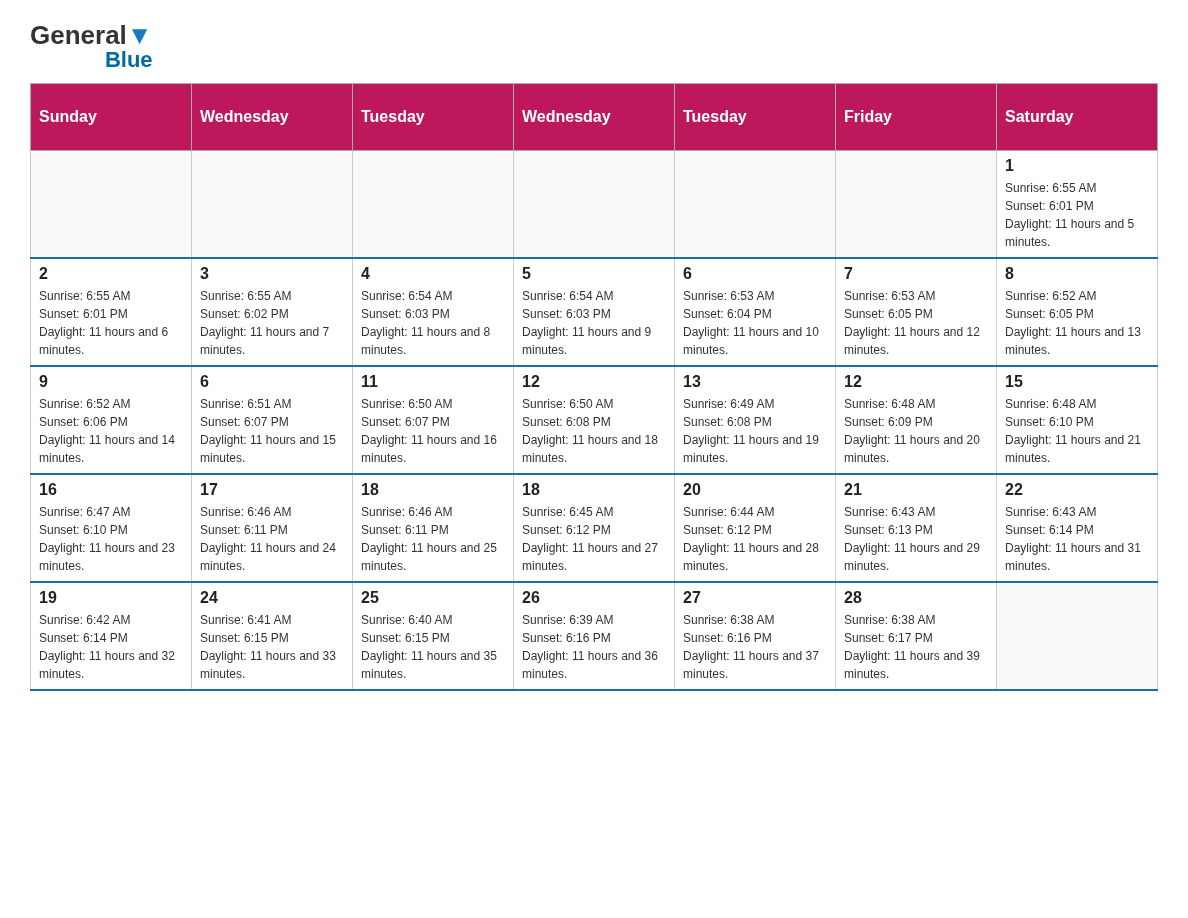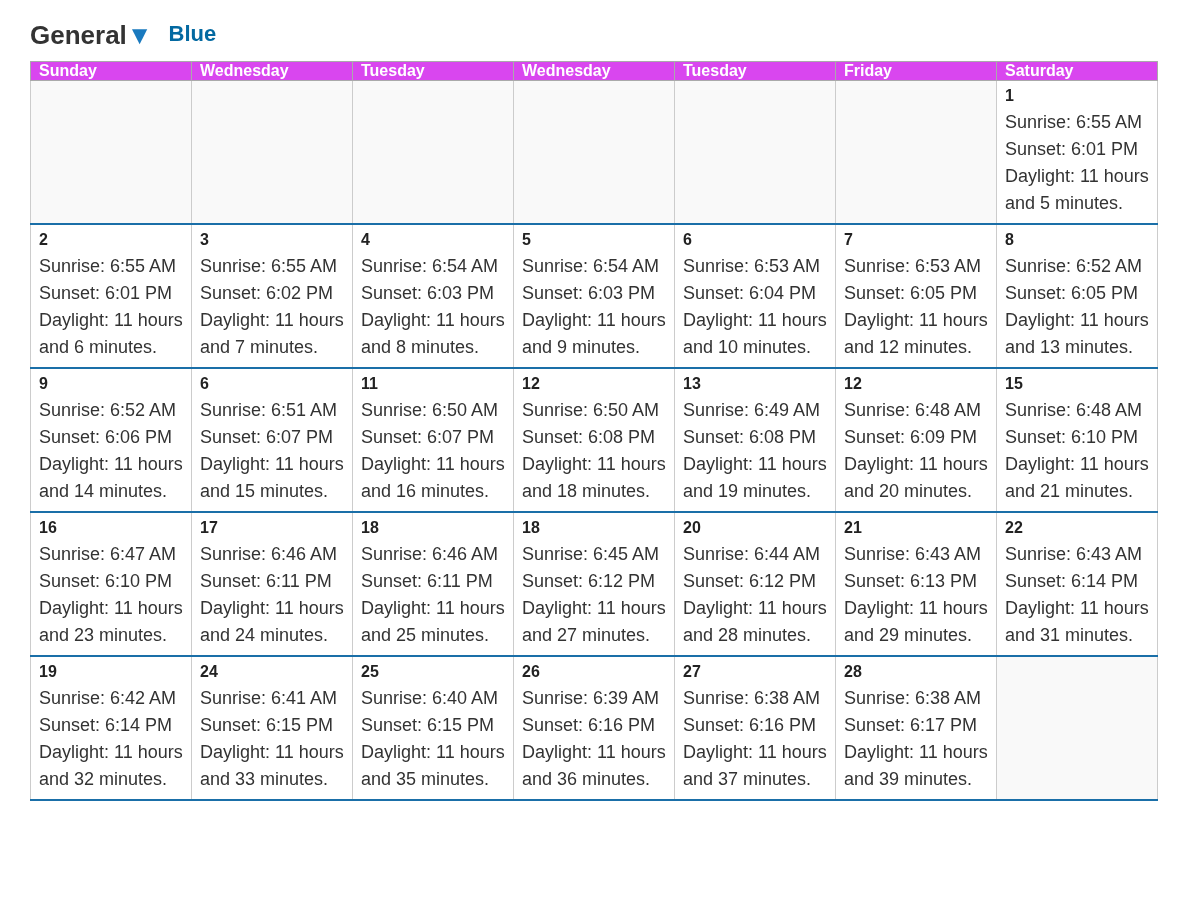"General▼" .logo { align-items: center -> flex-end; flex-direction: row -> column }
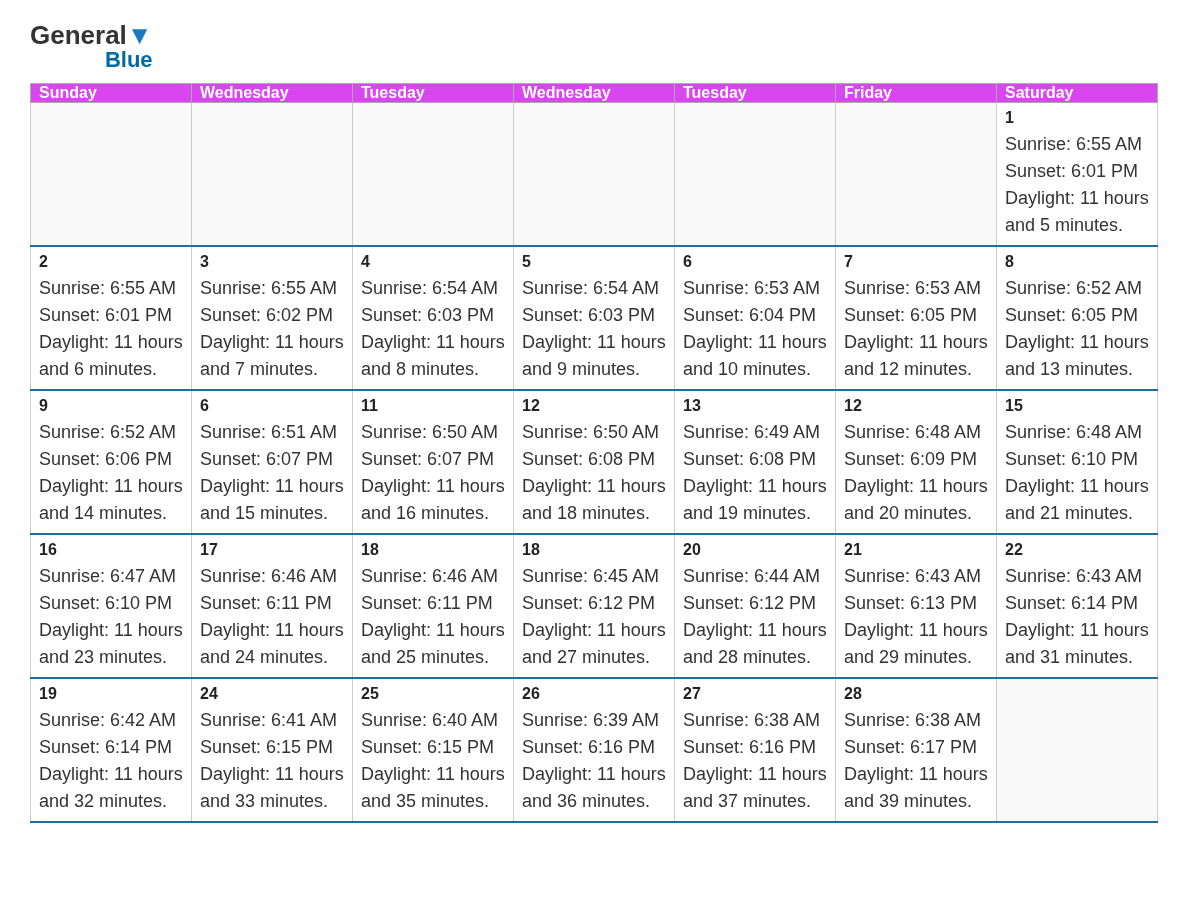"Sunday" .calendar th { background-color: #d946ef -> #be185d; padding: 0 8px -> 24px 8px }
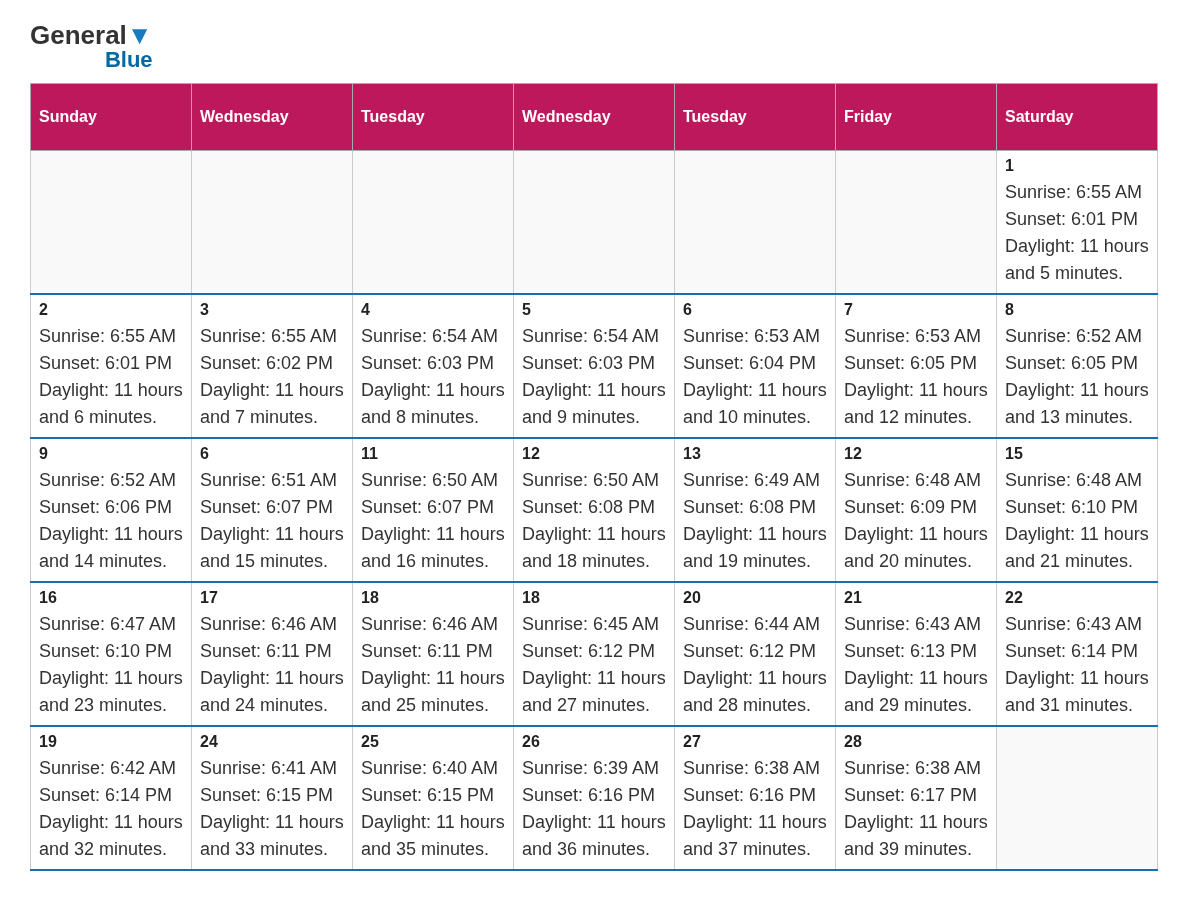"Sunrise: 6:55 AM" .day-info { font-size: 18px -> 12px }
